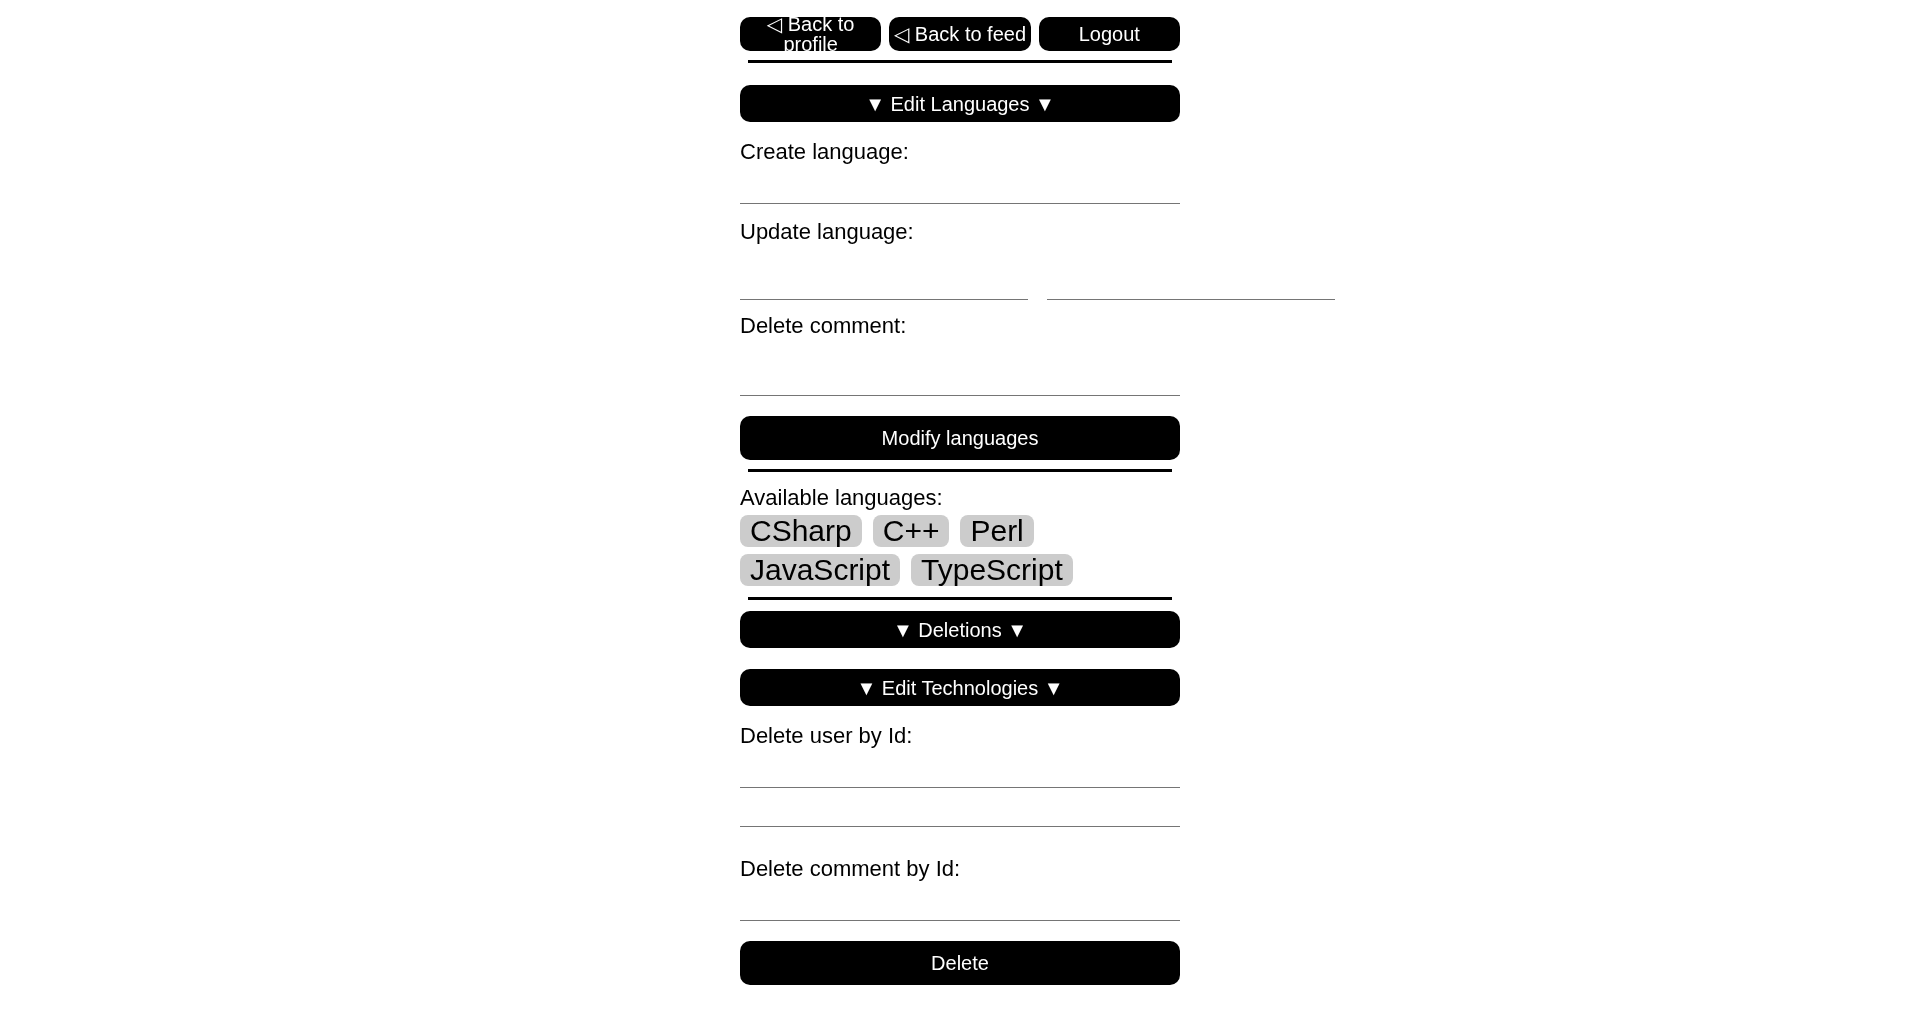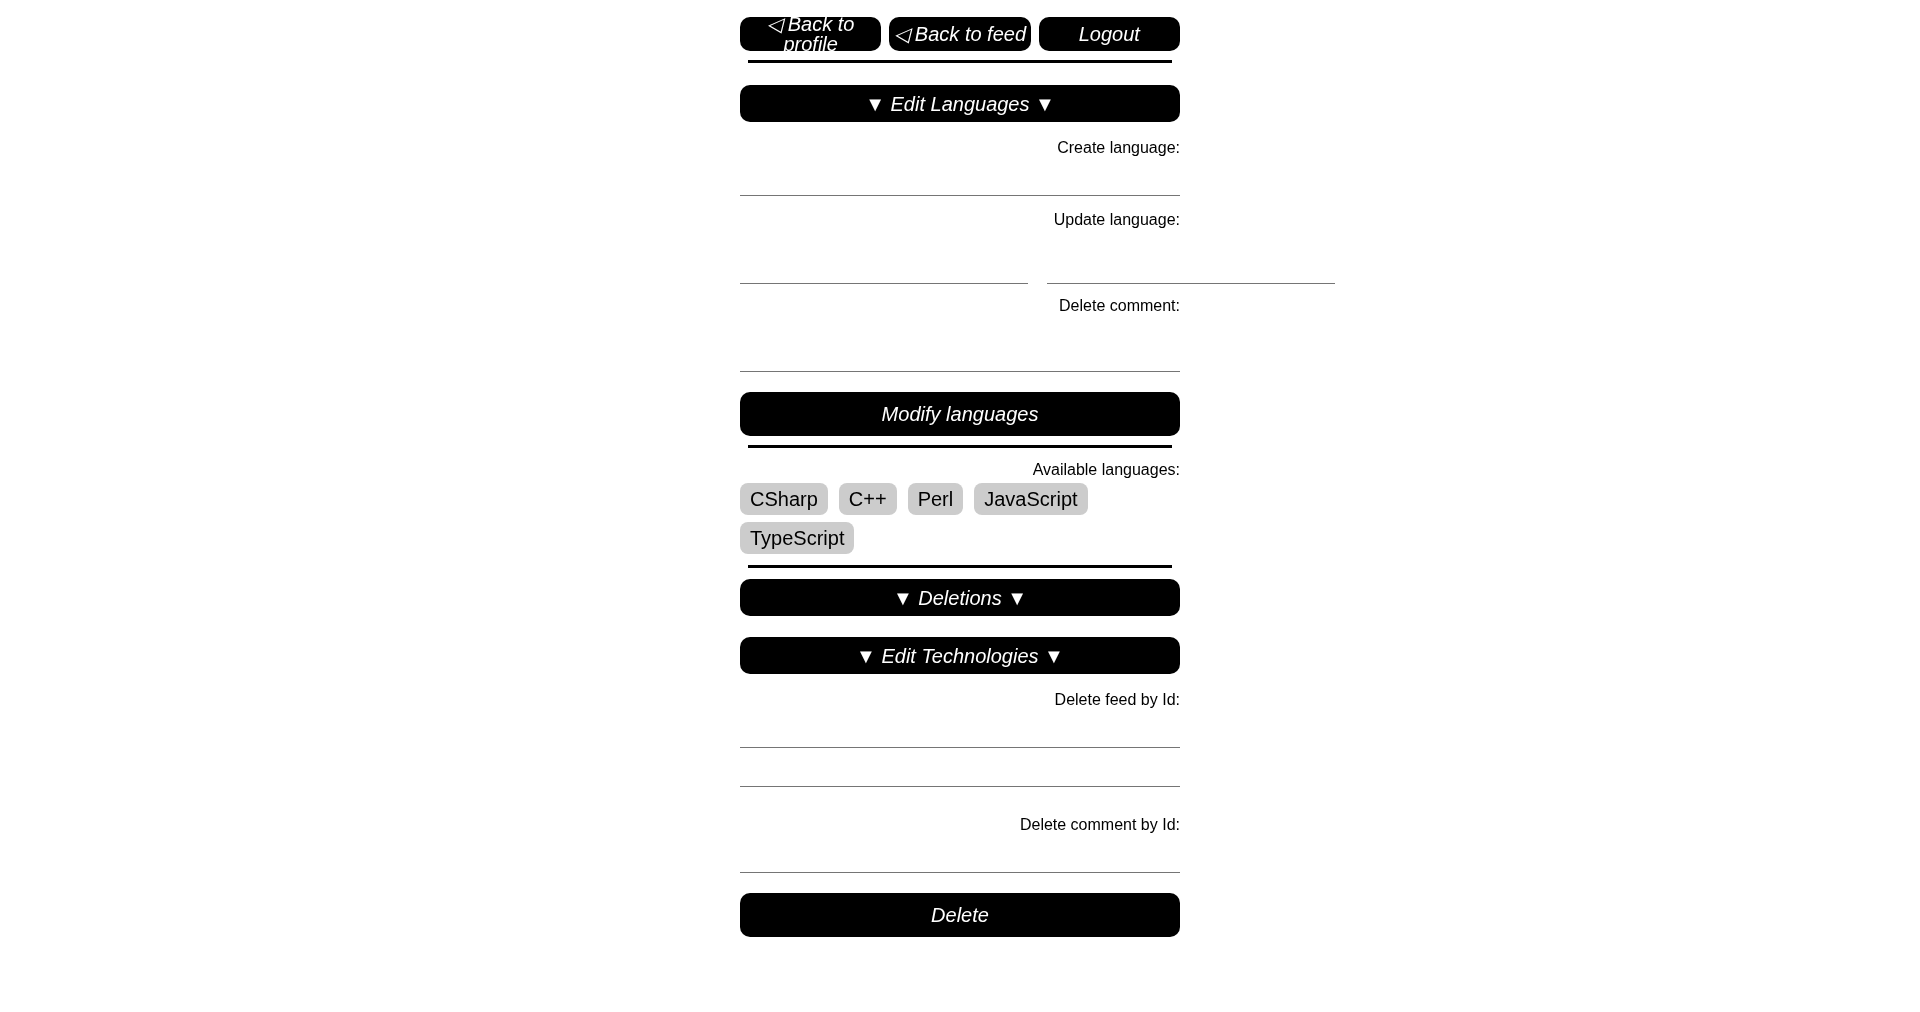"◁ Back to profile" button { font-style: italic -> none }
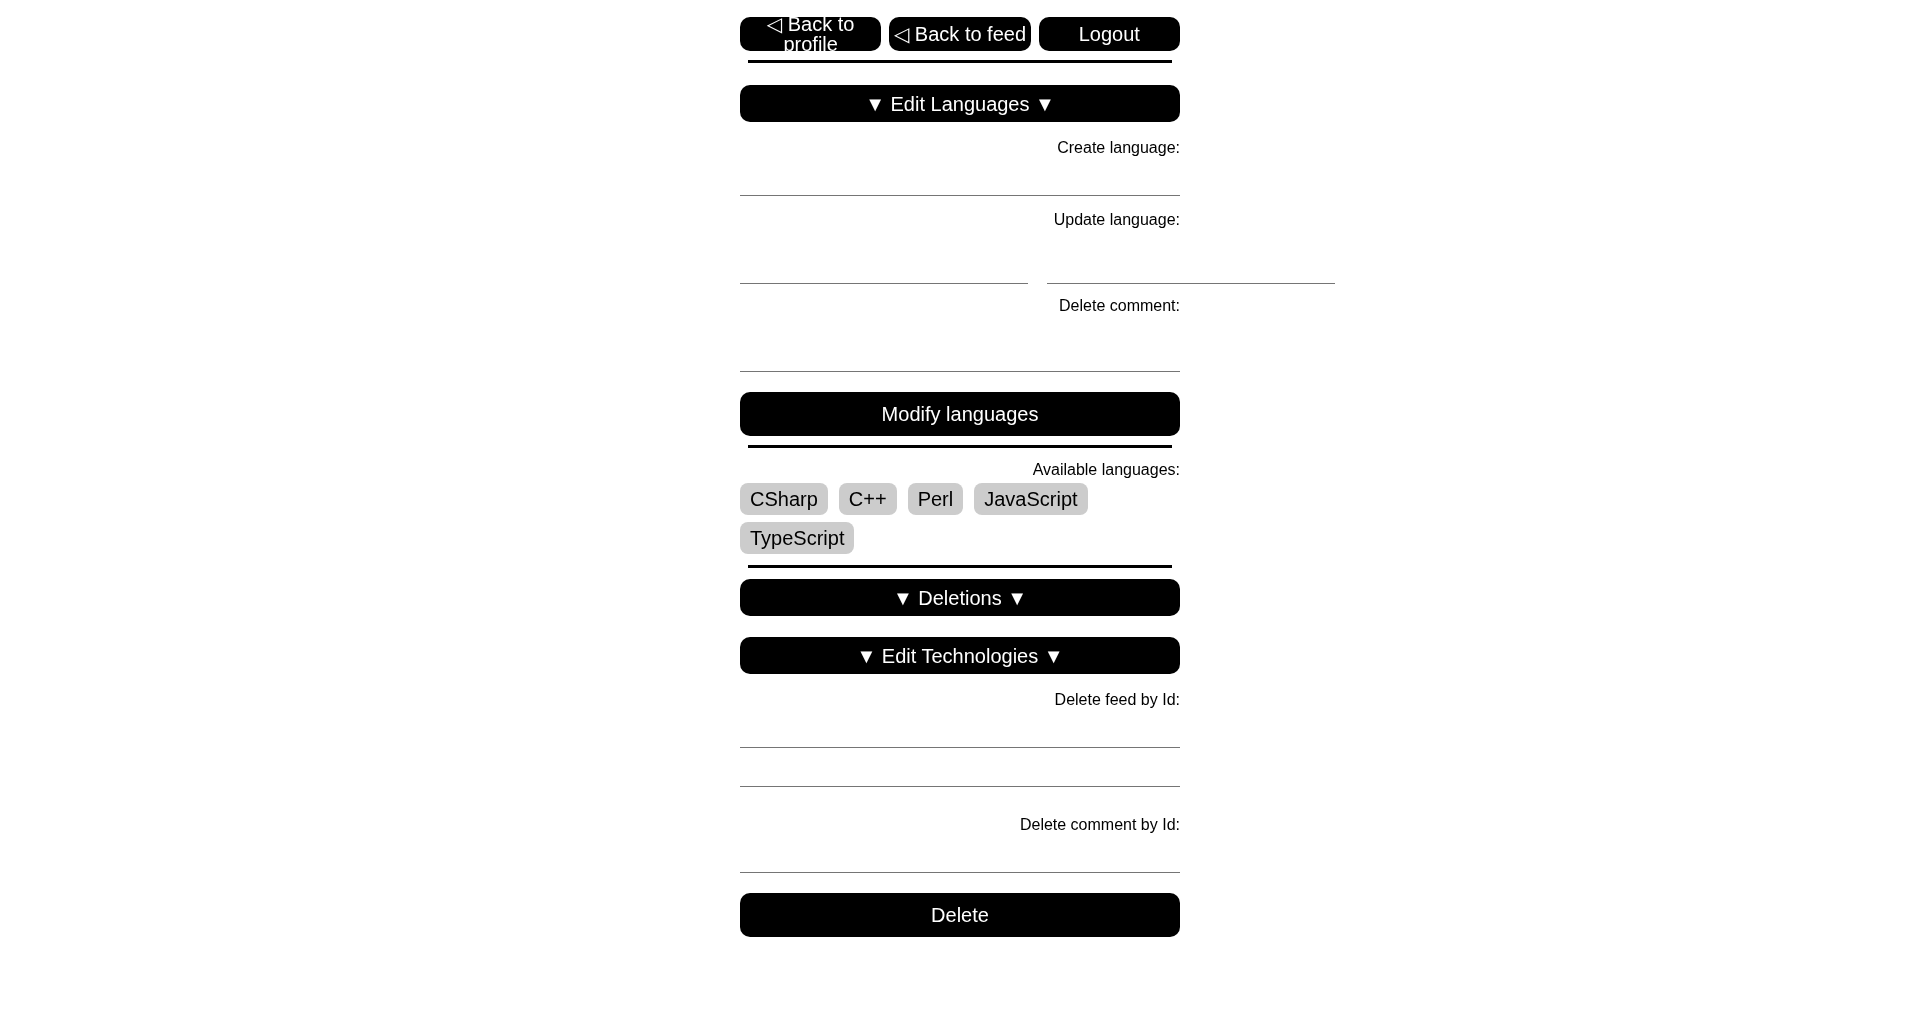"Create language:" .field-label { font-size: 16px -> 22px; text-align: right -> none }
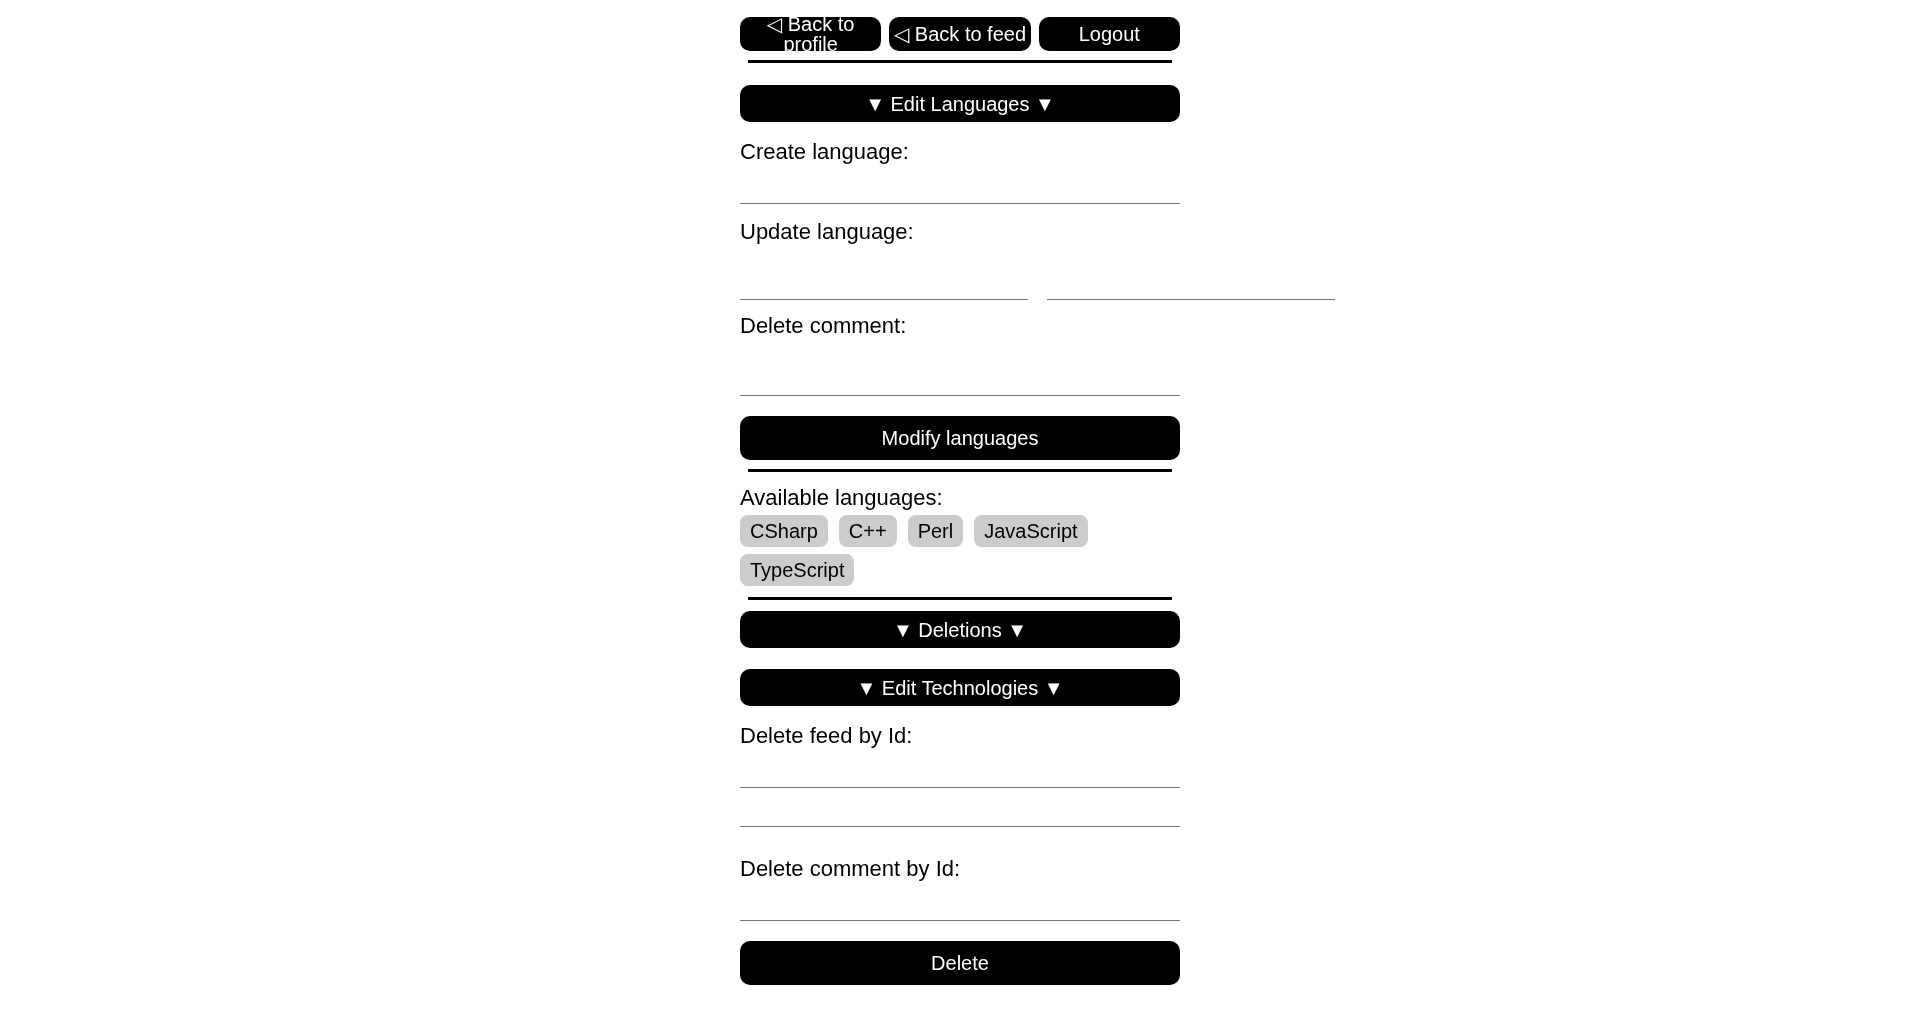"CSharp" .chip { font-size: 20px -> 30px }
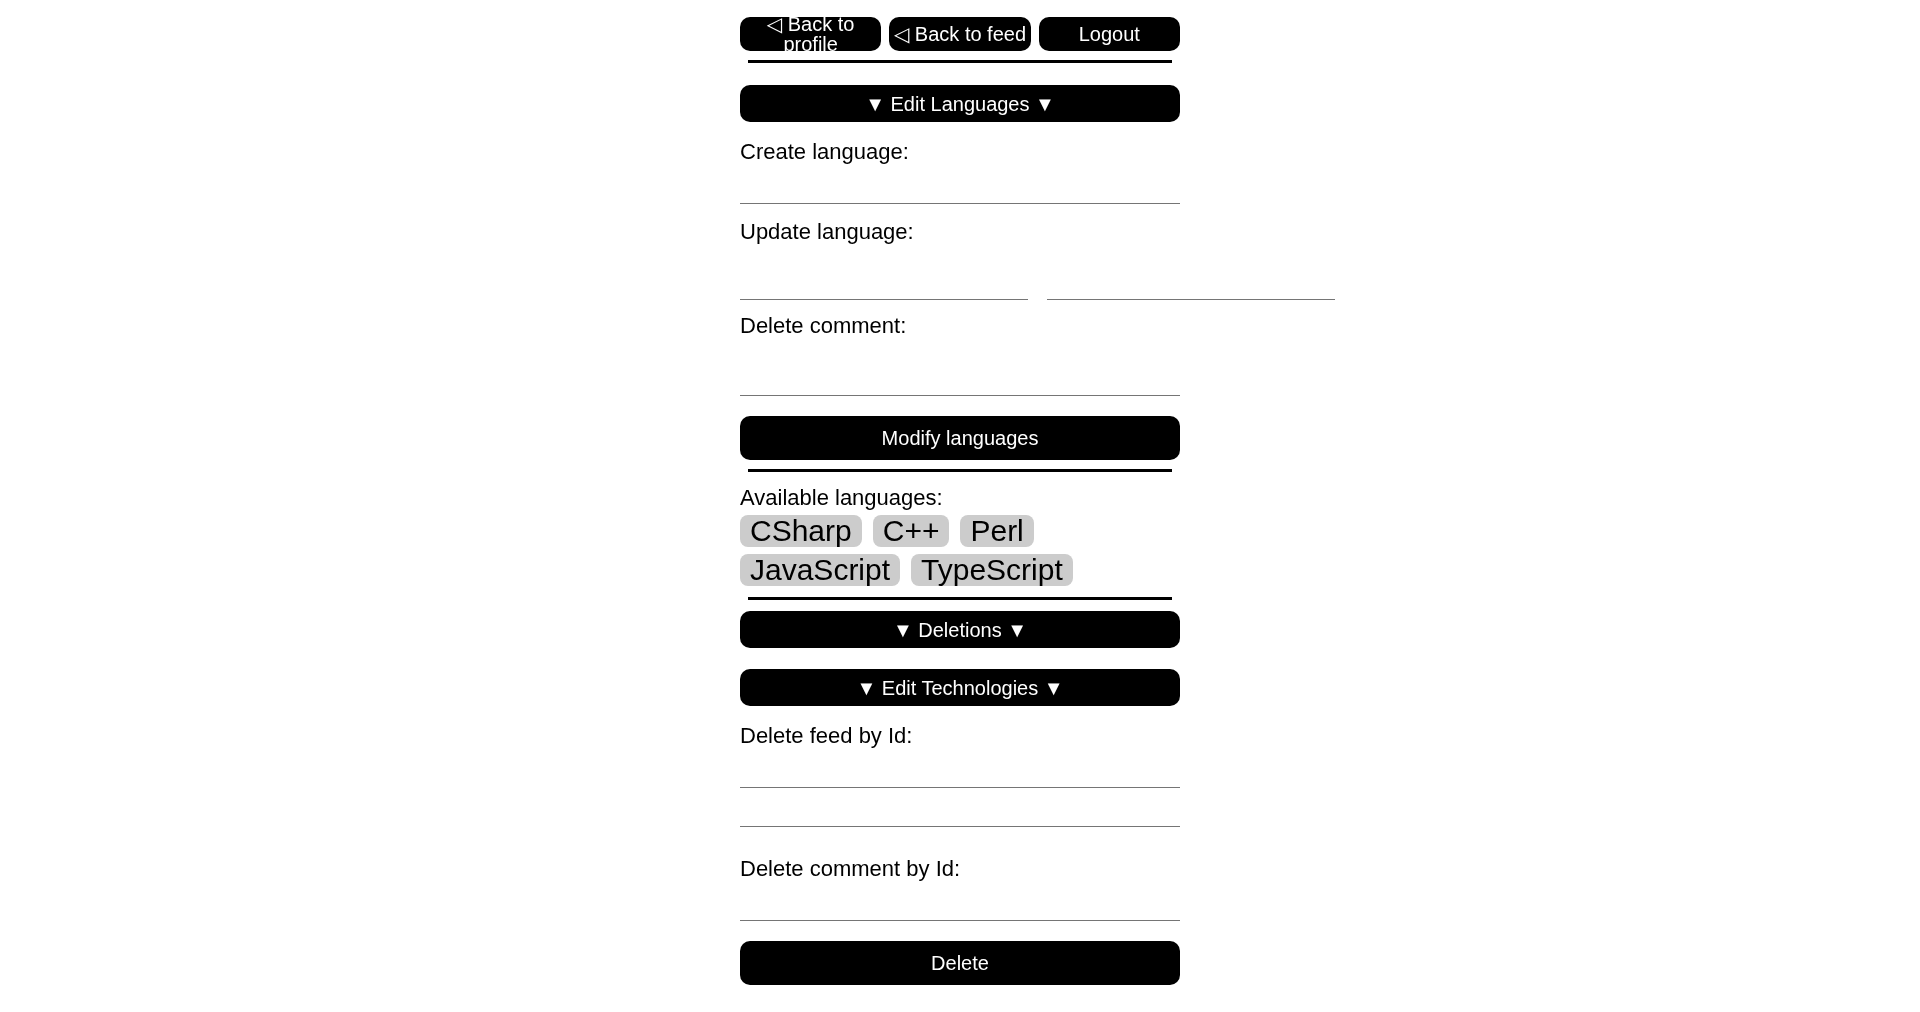"Delete feed by Id:" label.field-label { text: feed -> user }
